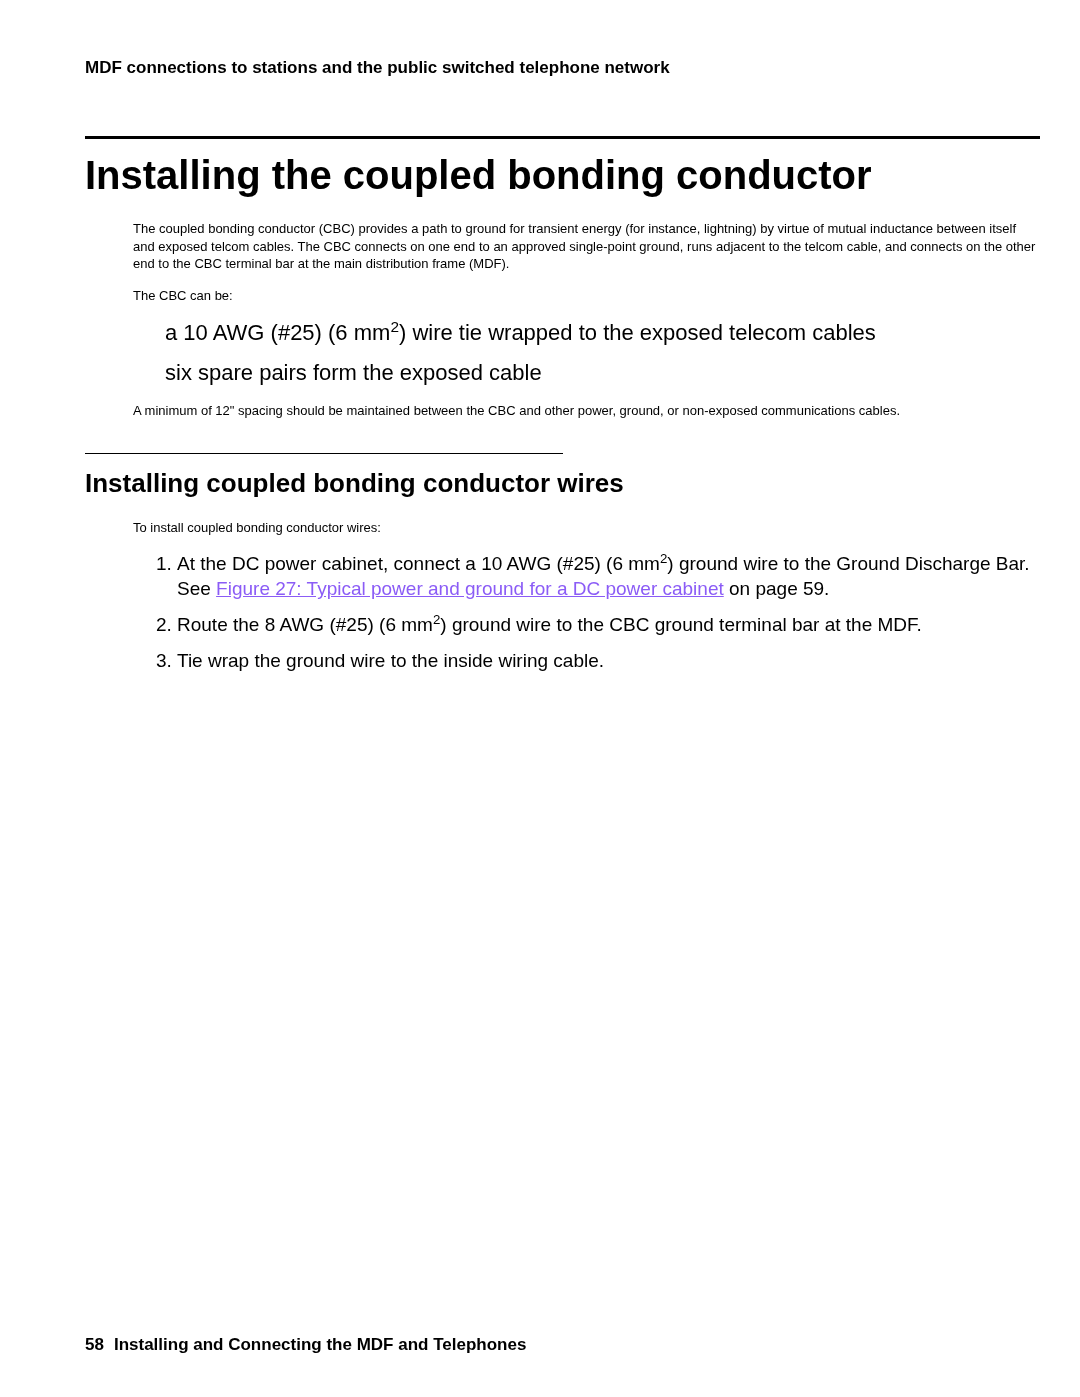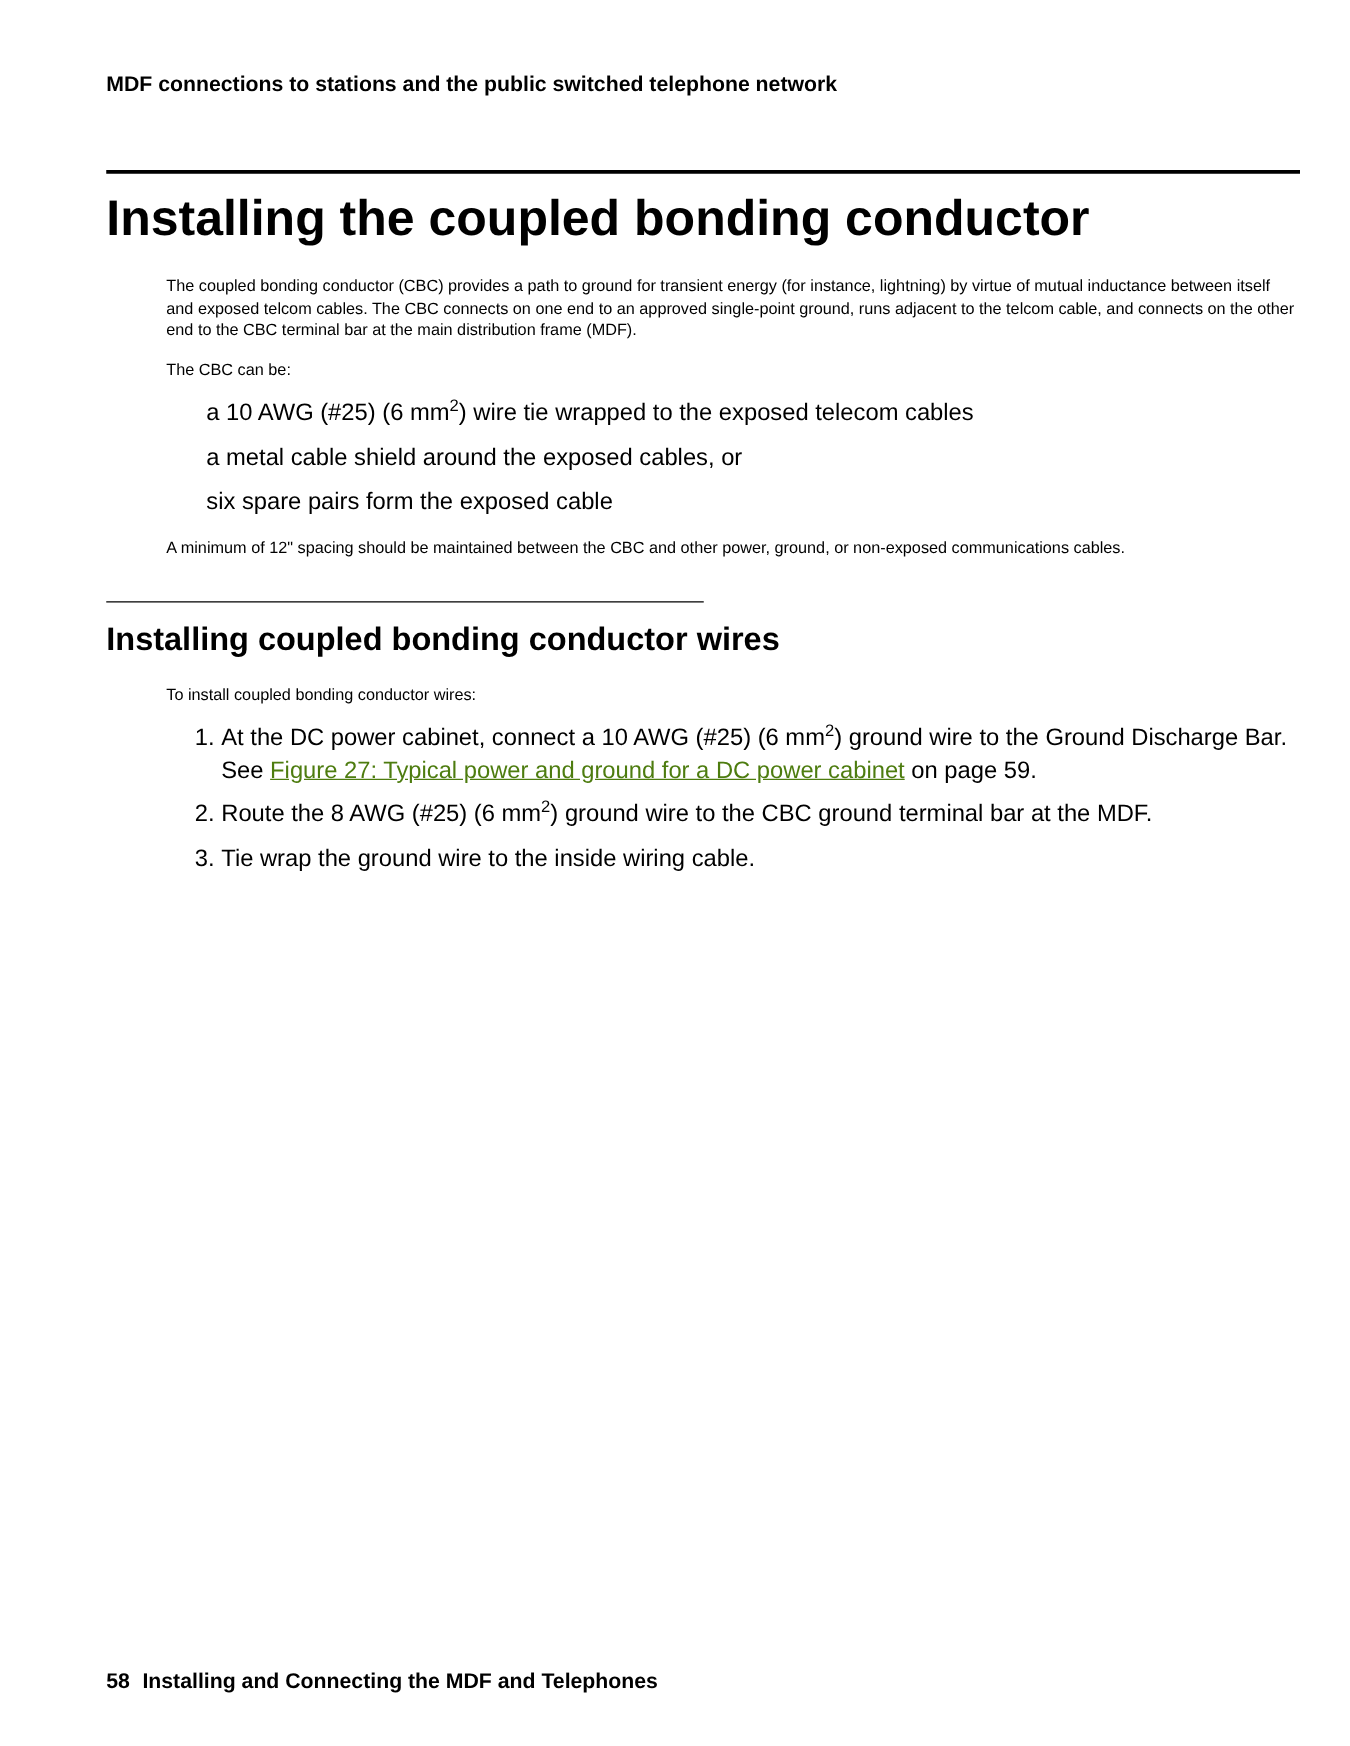"a 10 AWG (#25) (6" .bullets .item { font-size: 19px -> 22px }
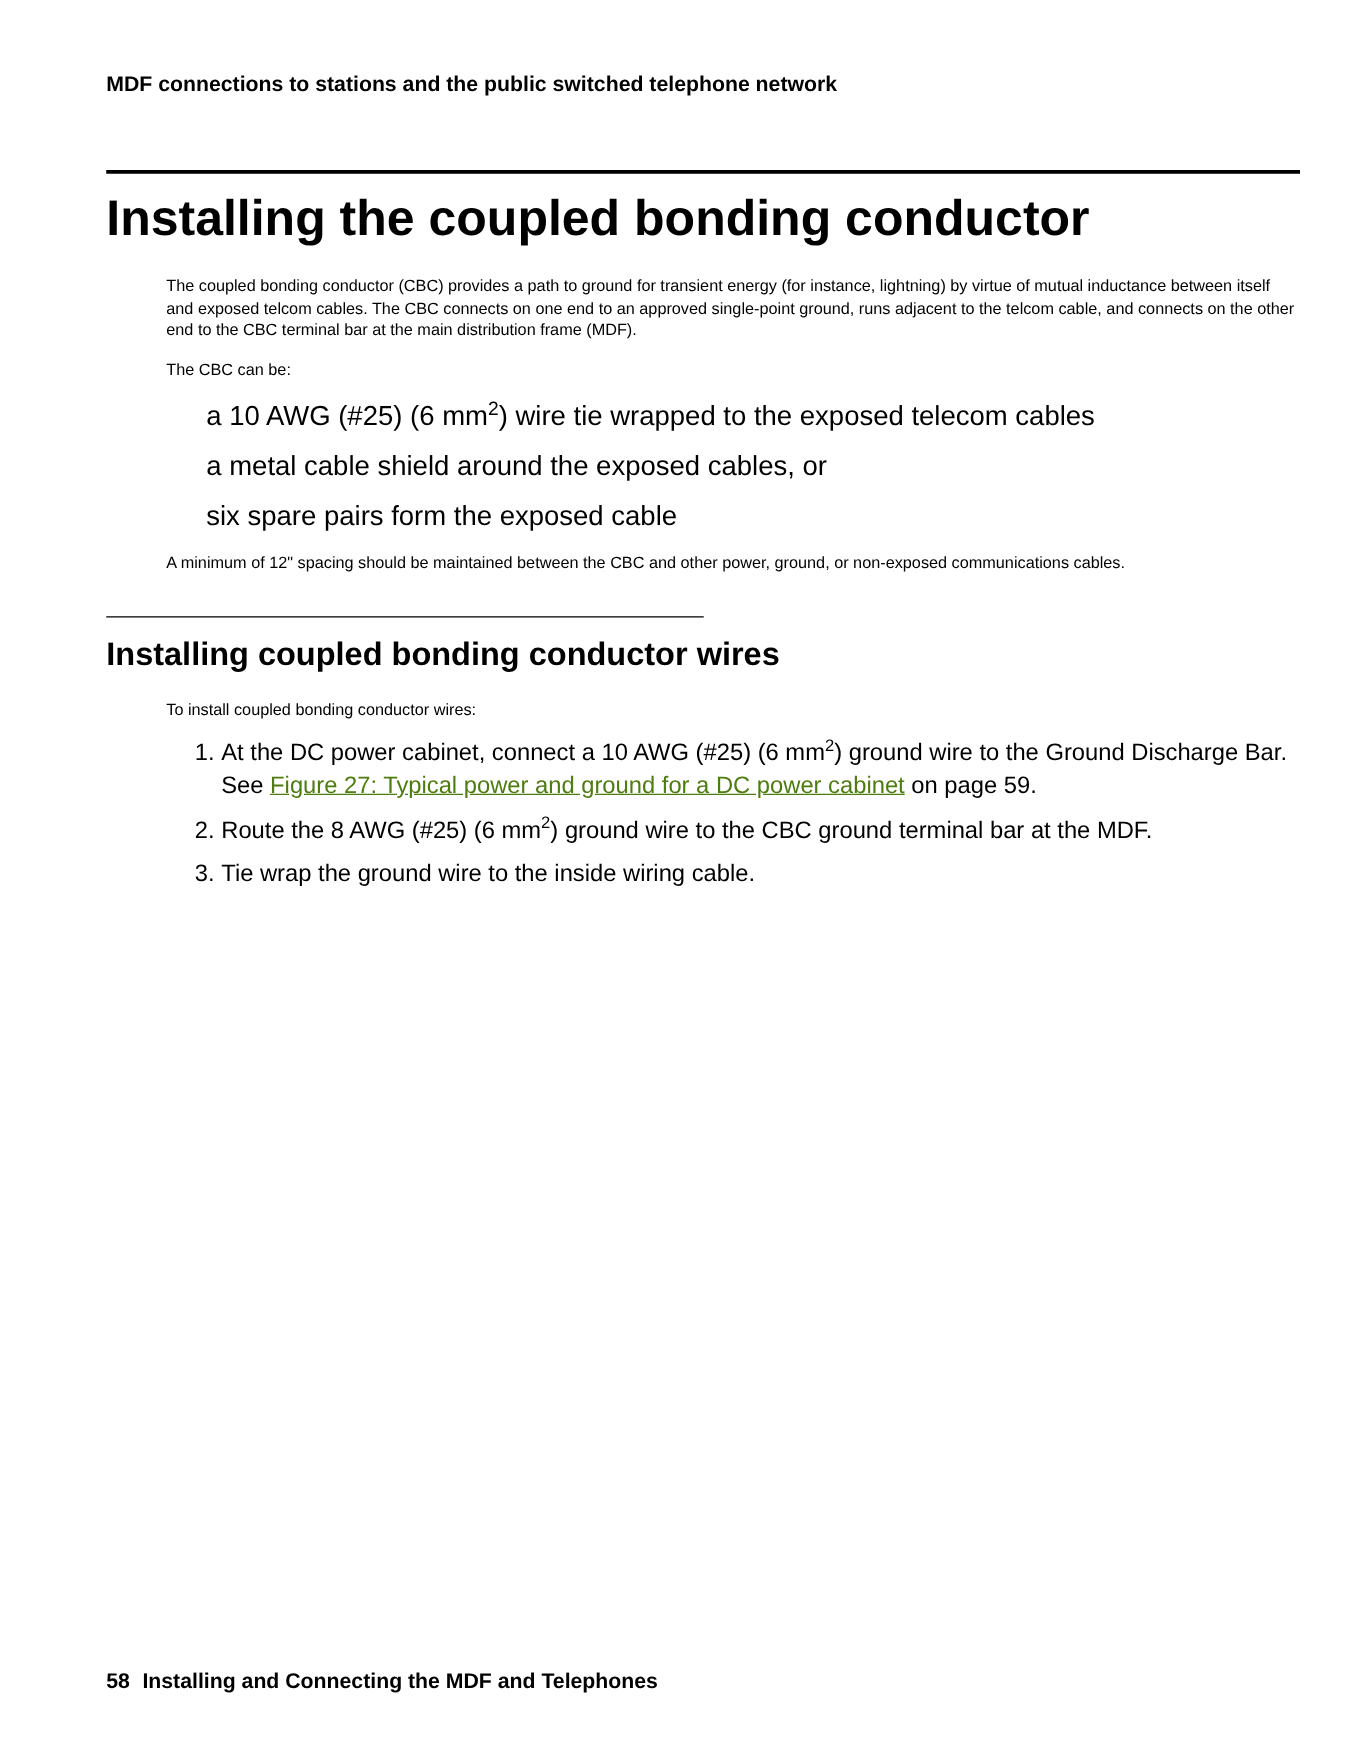"a metal cable shield around" div.item { html: <div>a metal cable shield around the exposed cables, or</div> -> none }
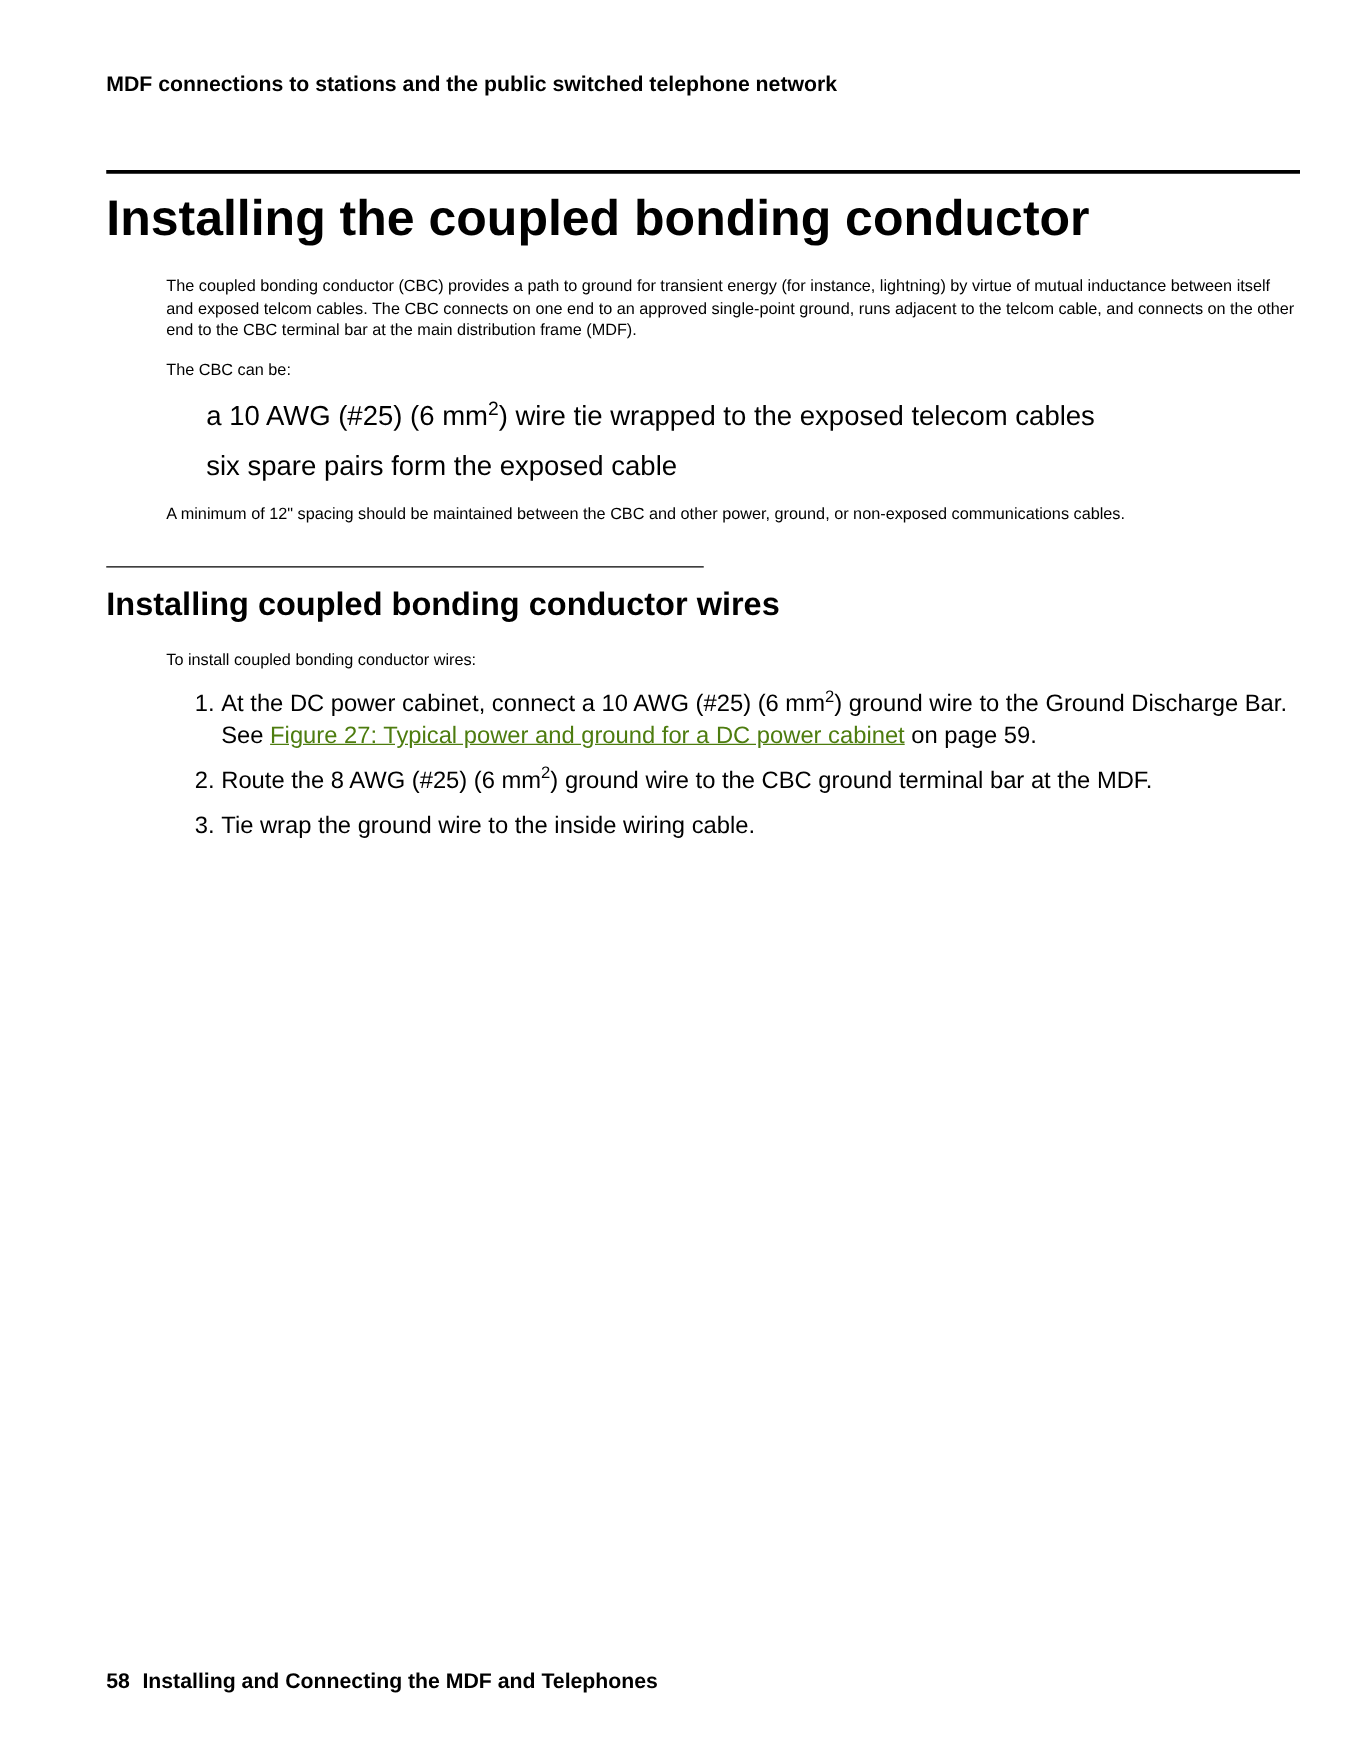"Figure 27: Typical power and" .xref { color: #4d7c0f -> #8b5cf6 }
